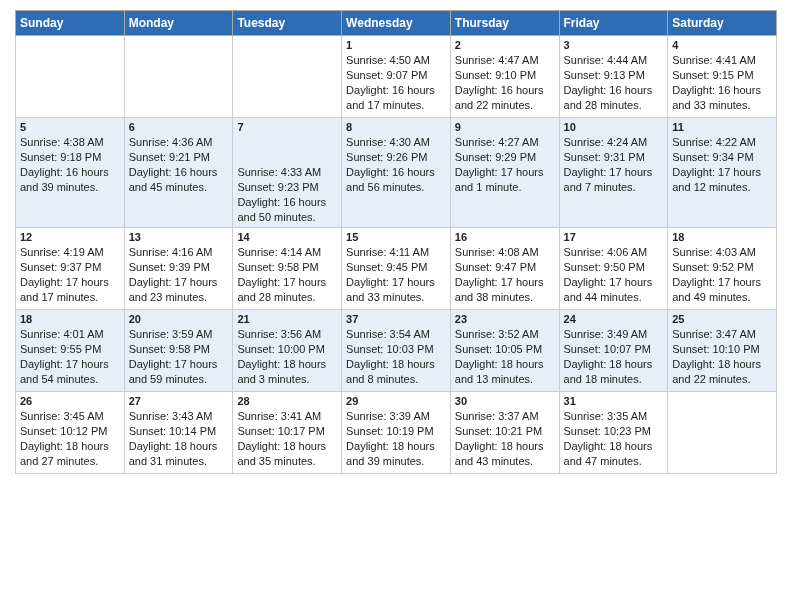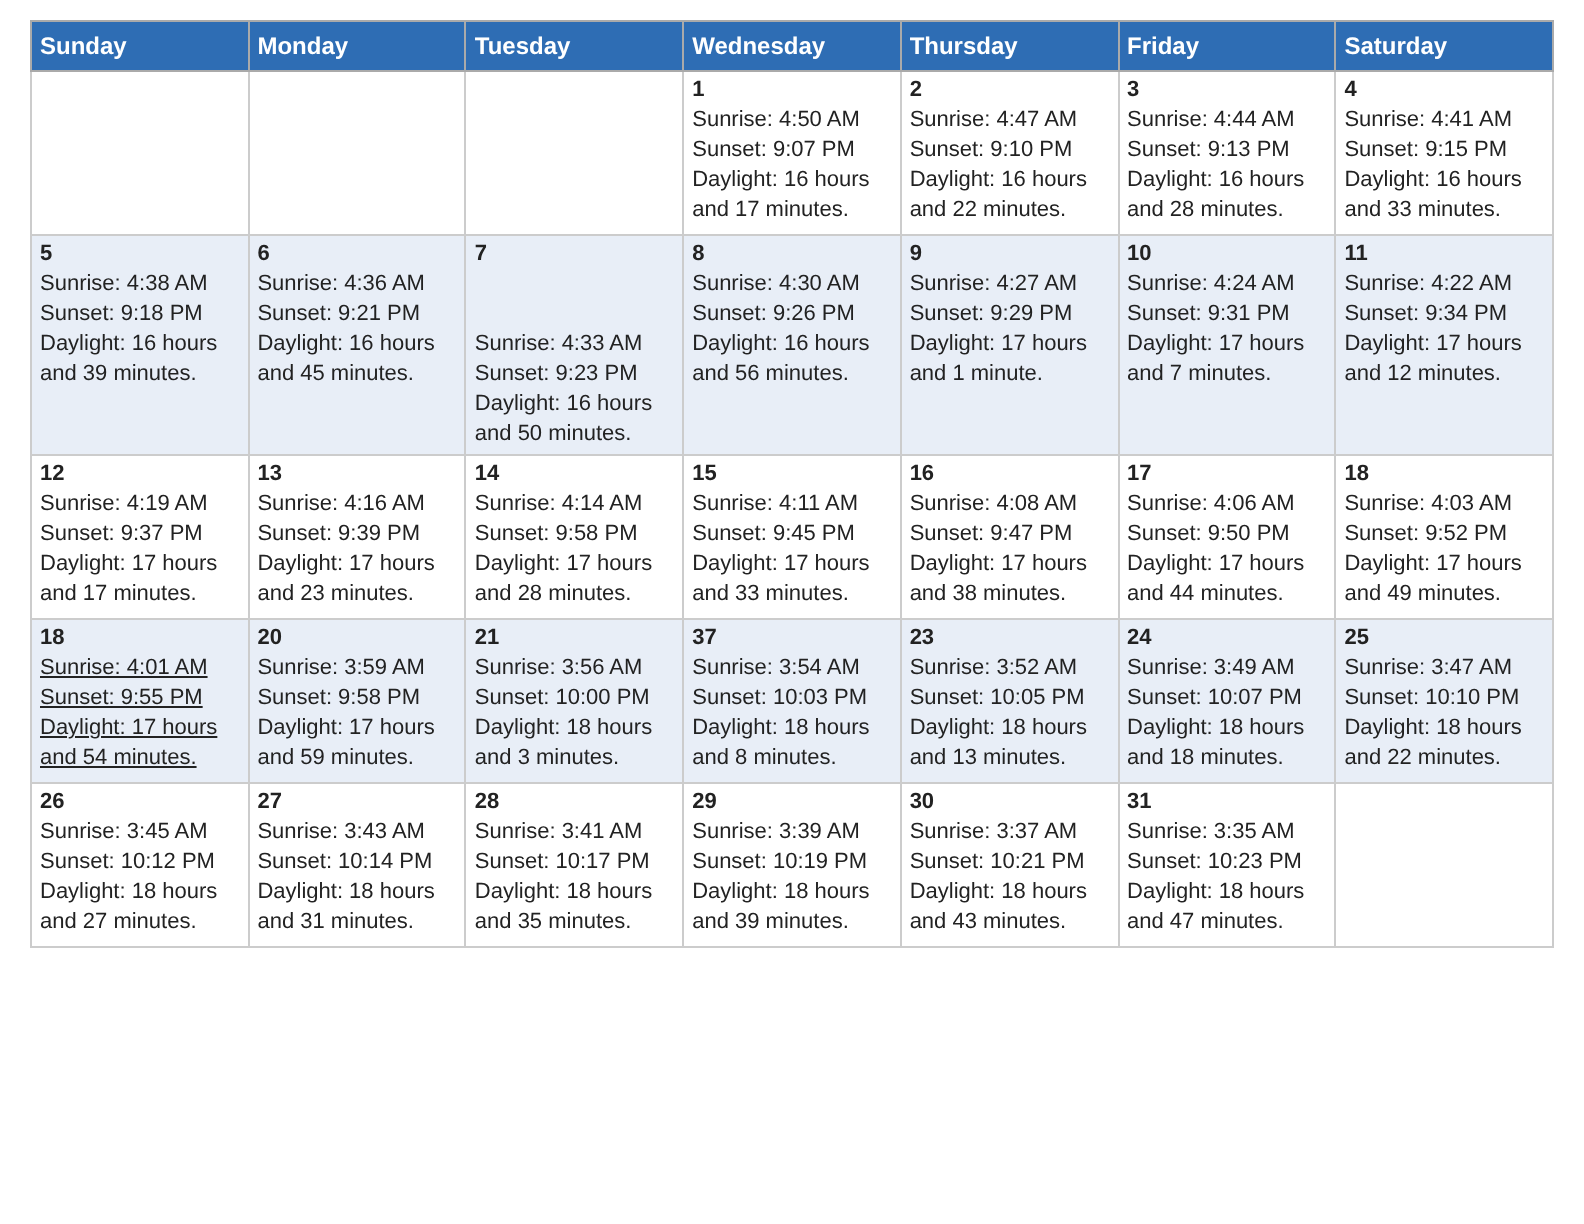"Sunrise: 4:01 AM" div.cell-info { text-decoration: underline -> none }
